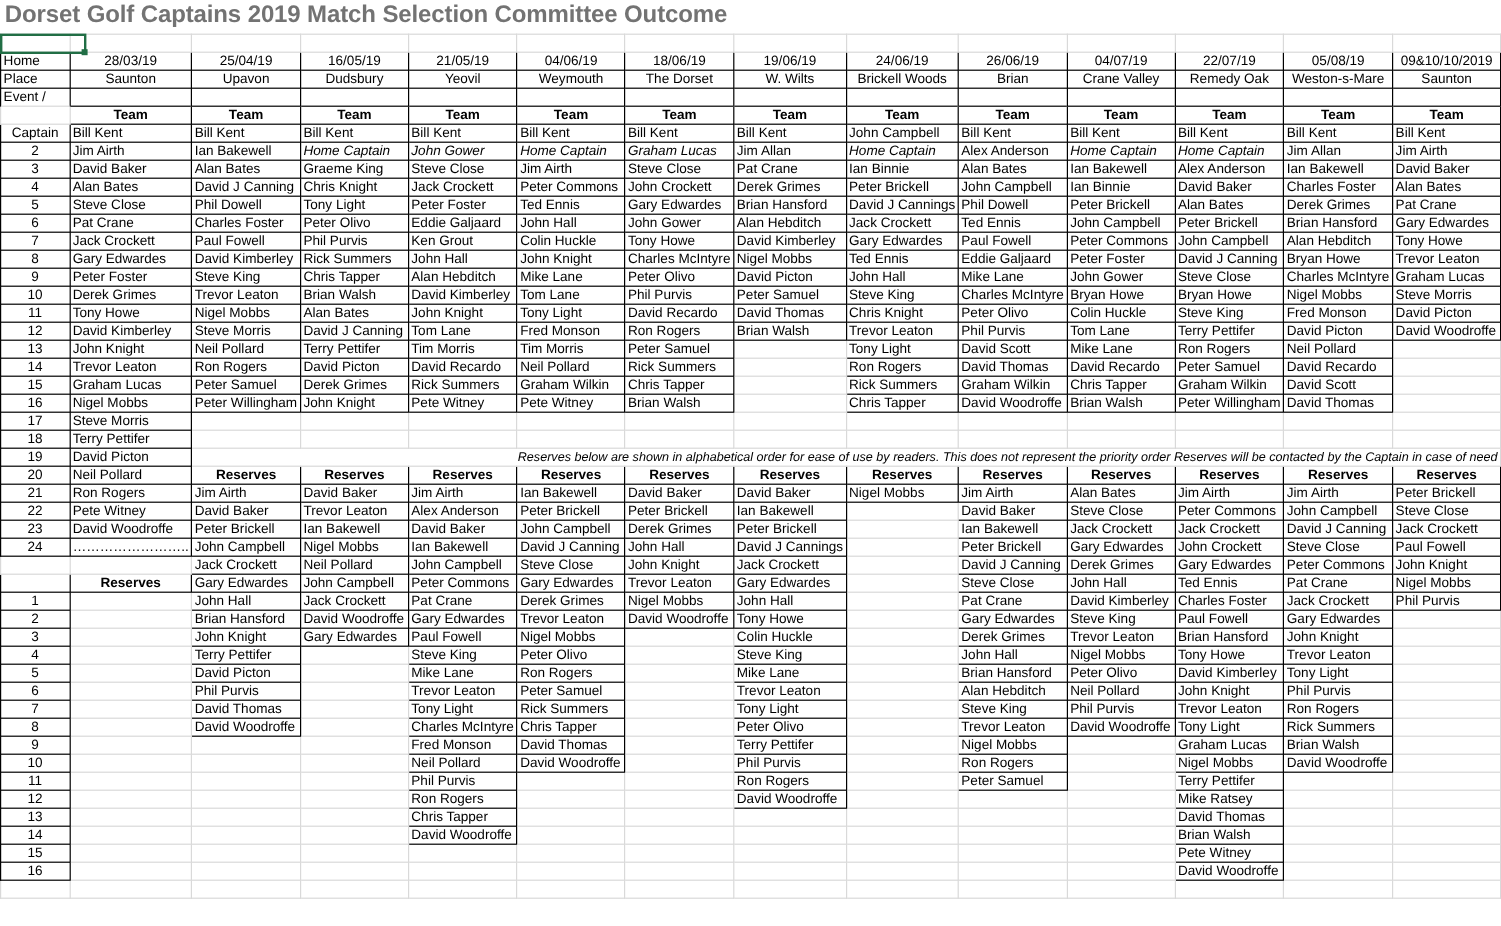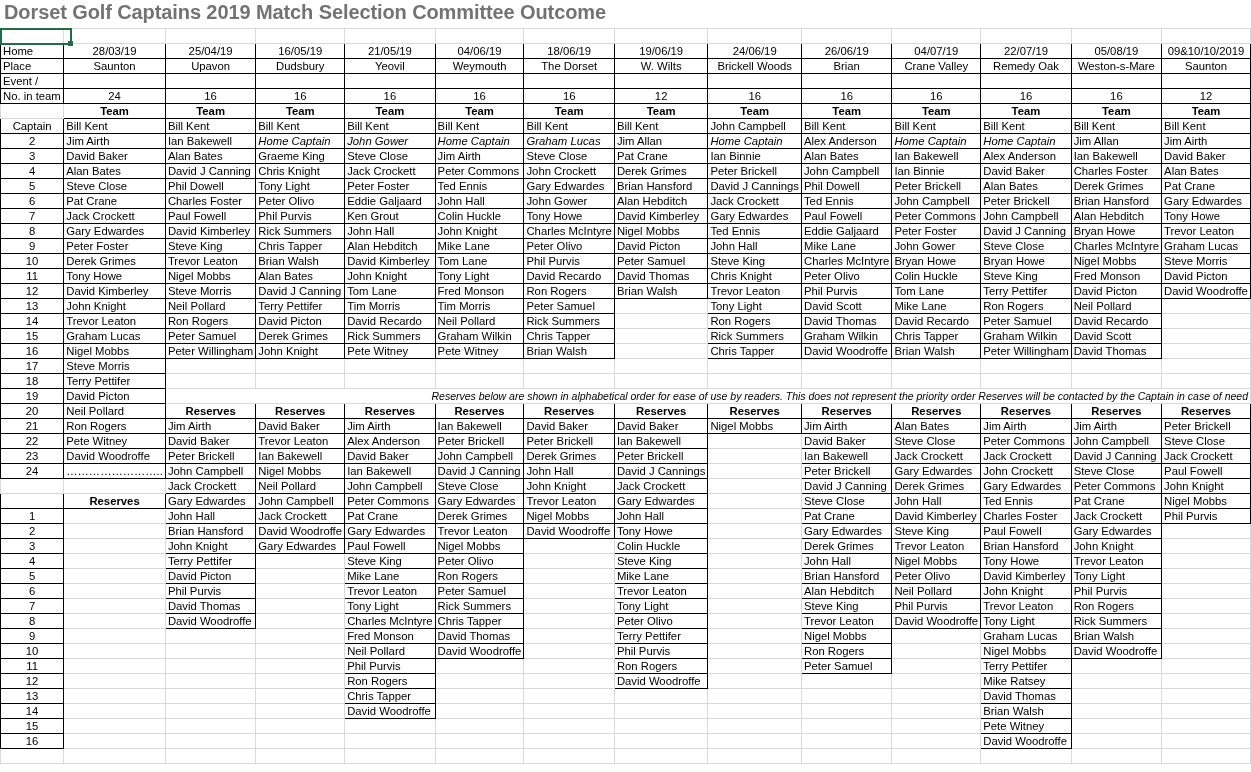"No. in team" tr { html: <tr> <td>No. in team</td> <td>24</td> <td>16</td> <td>16</td> <td>16</td> <td>16</td> <td>16</td> <td>12</td> <td>16</td> <td>16</td> <td>16</td> <td>16</td> <td>16</td> <td>12</td> </tr> -> none }
